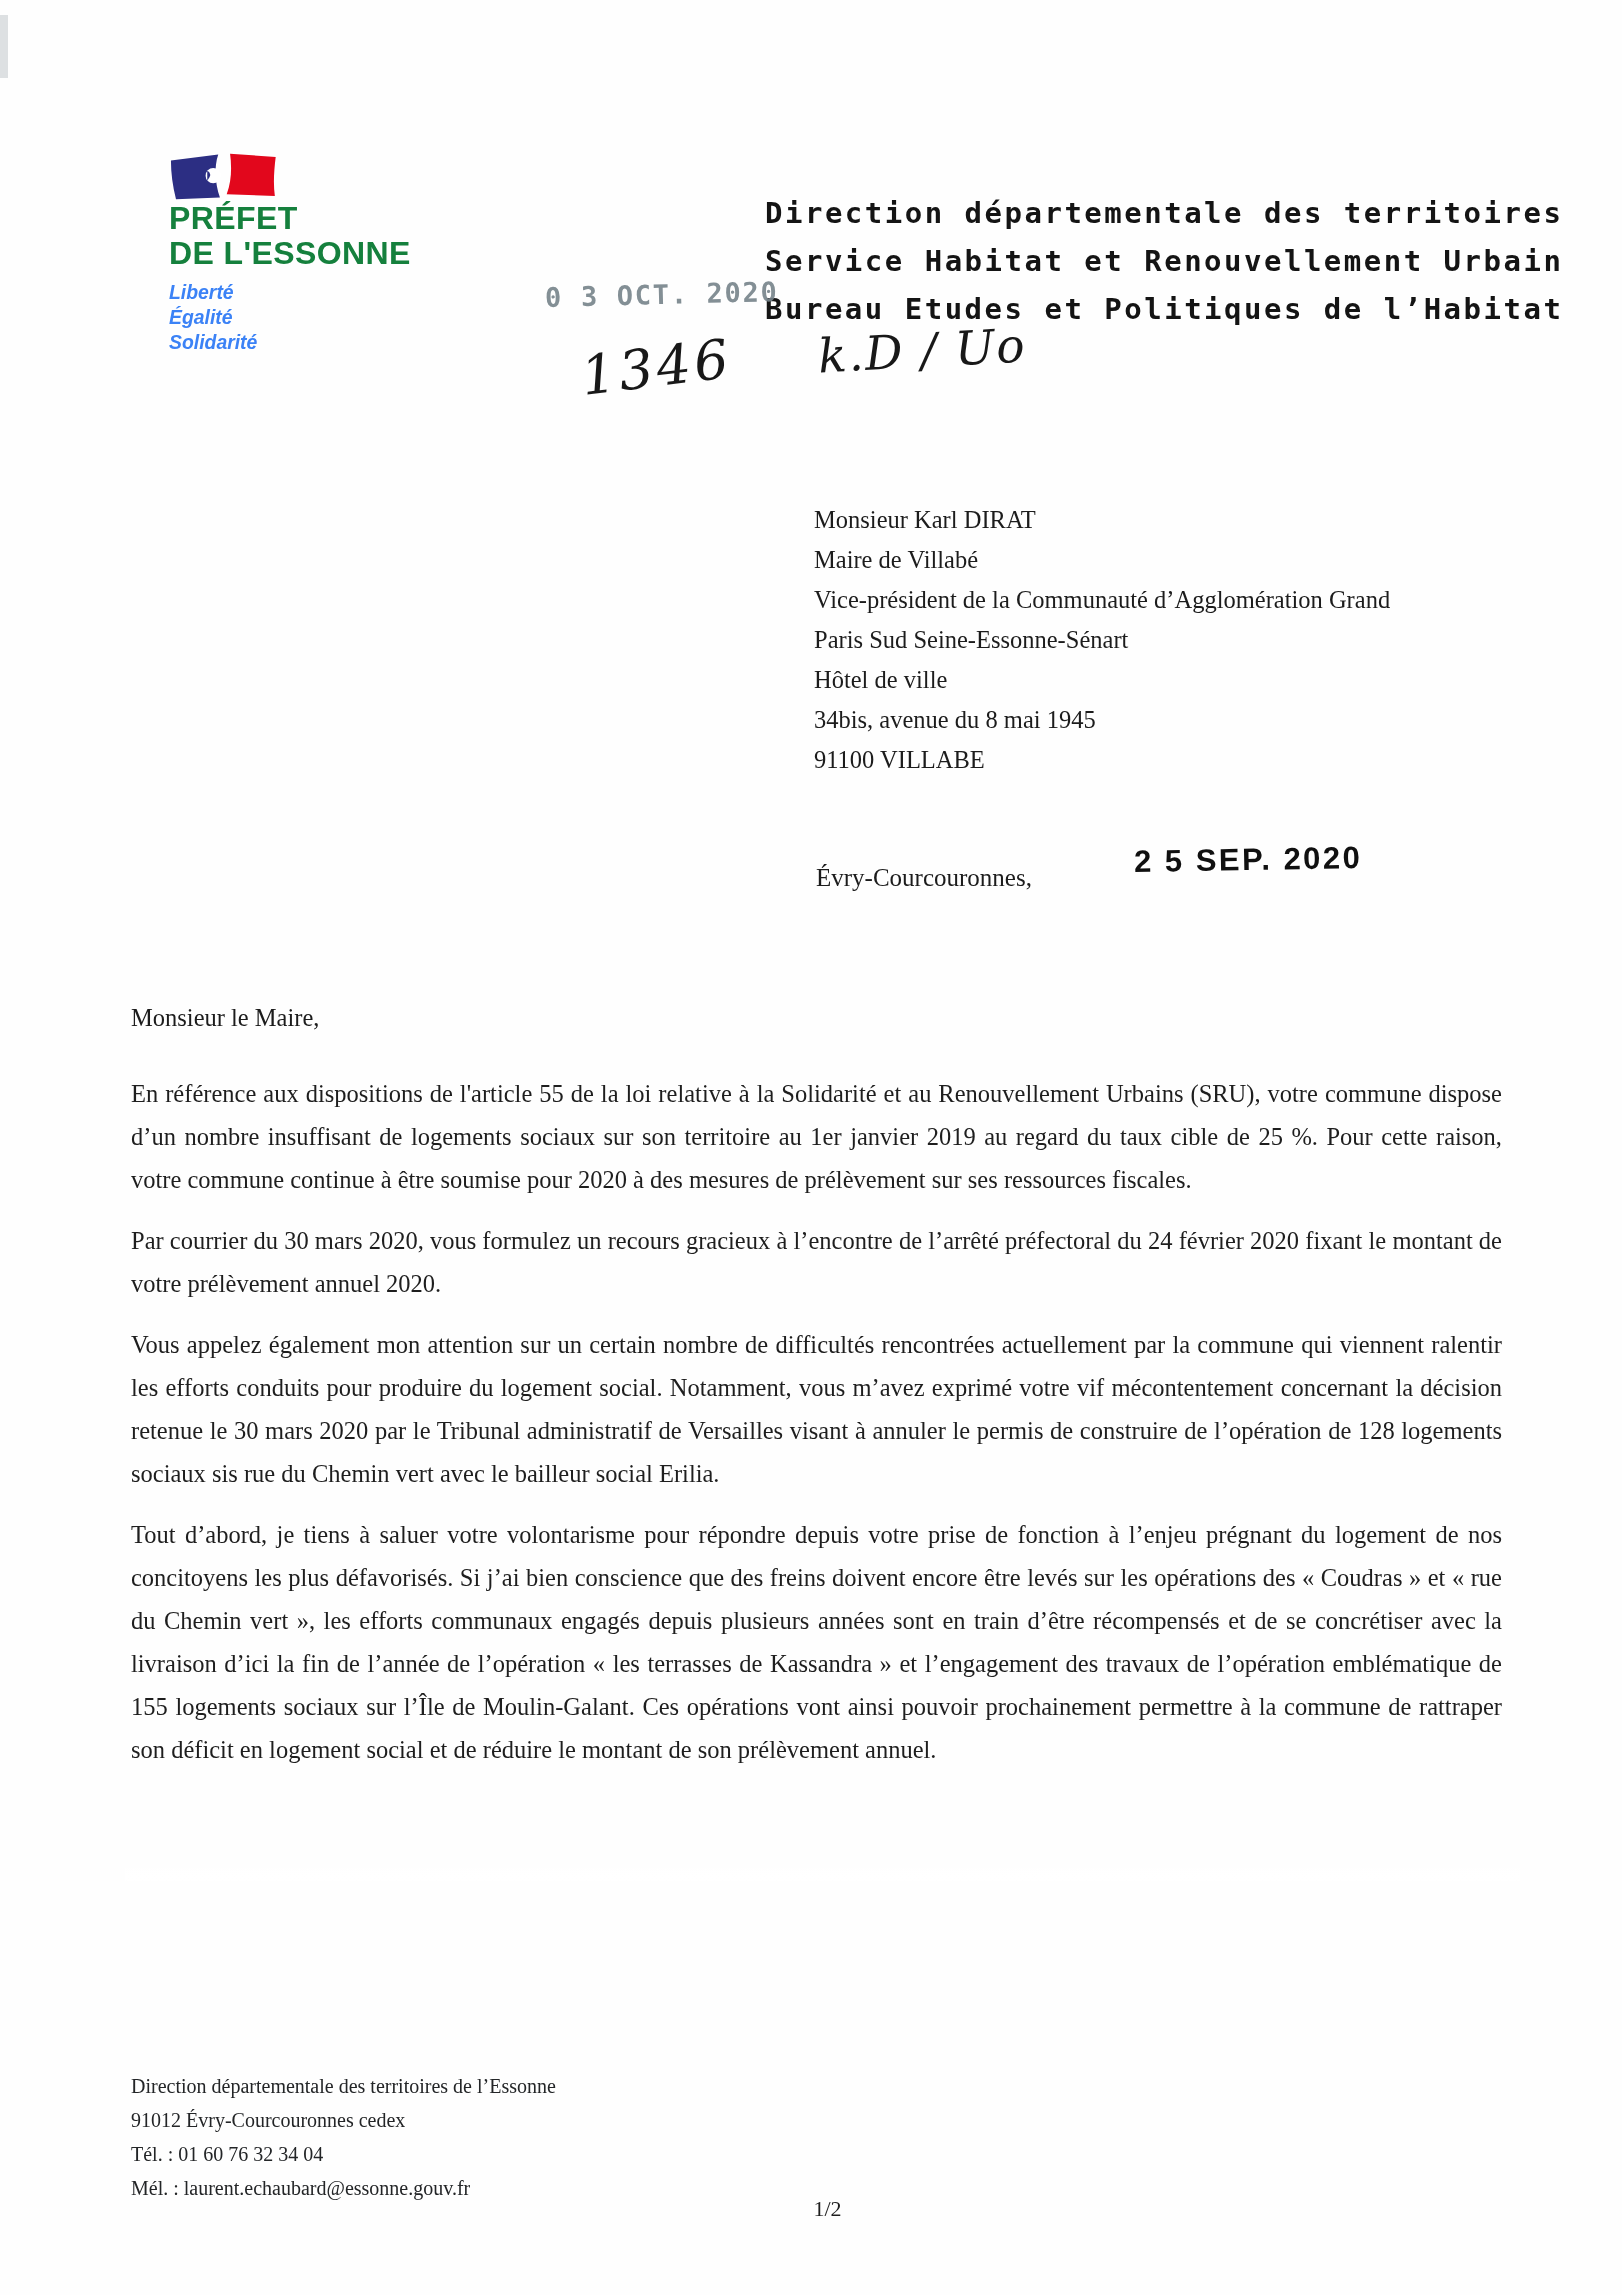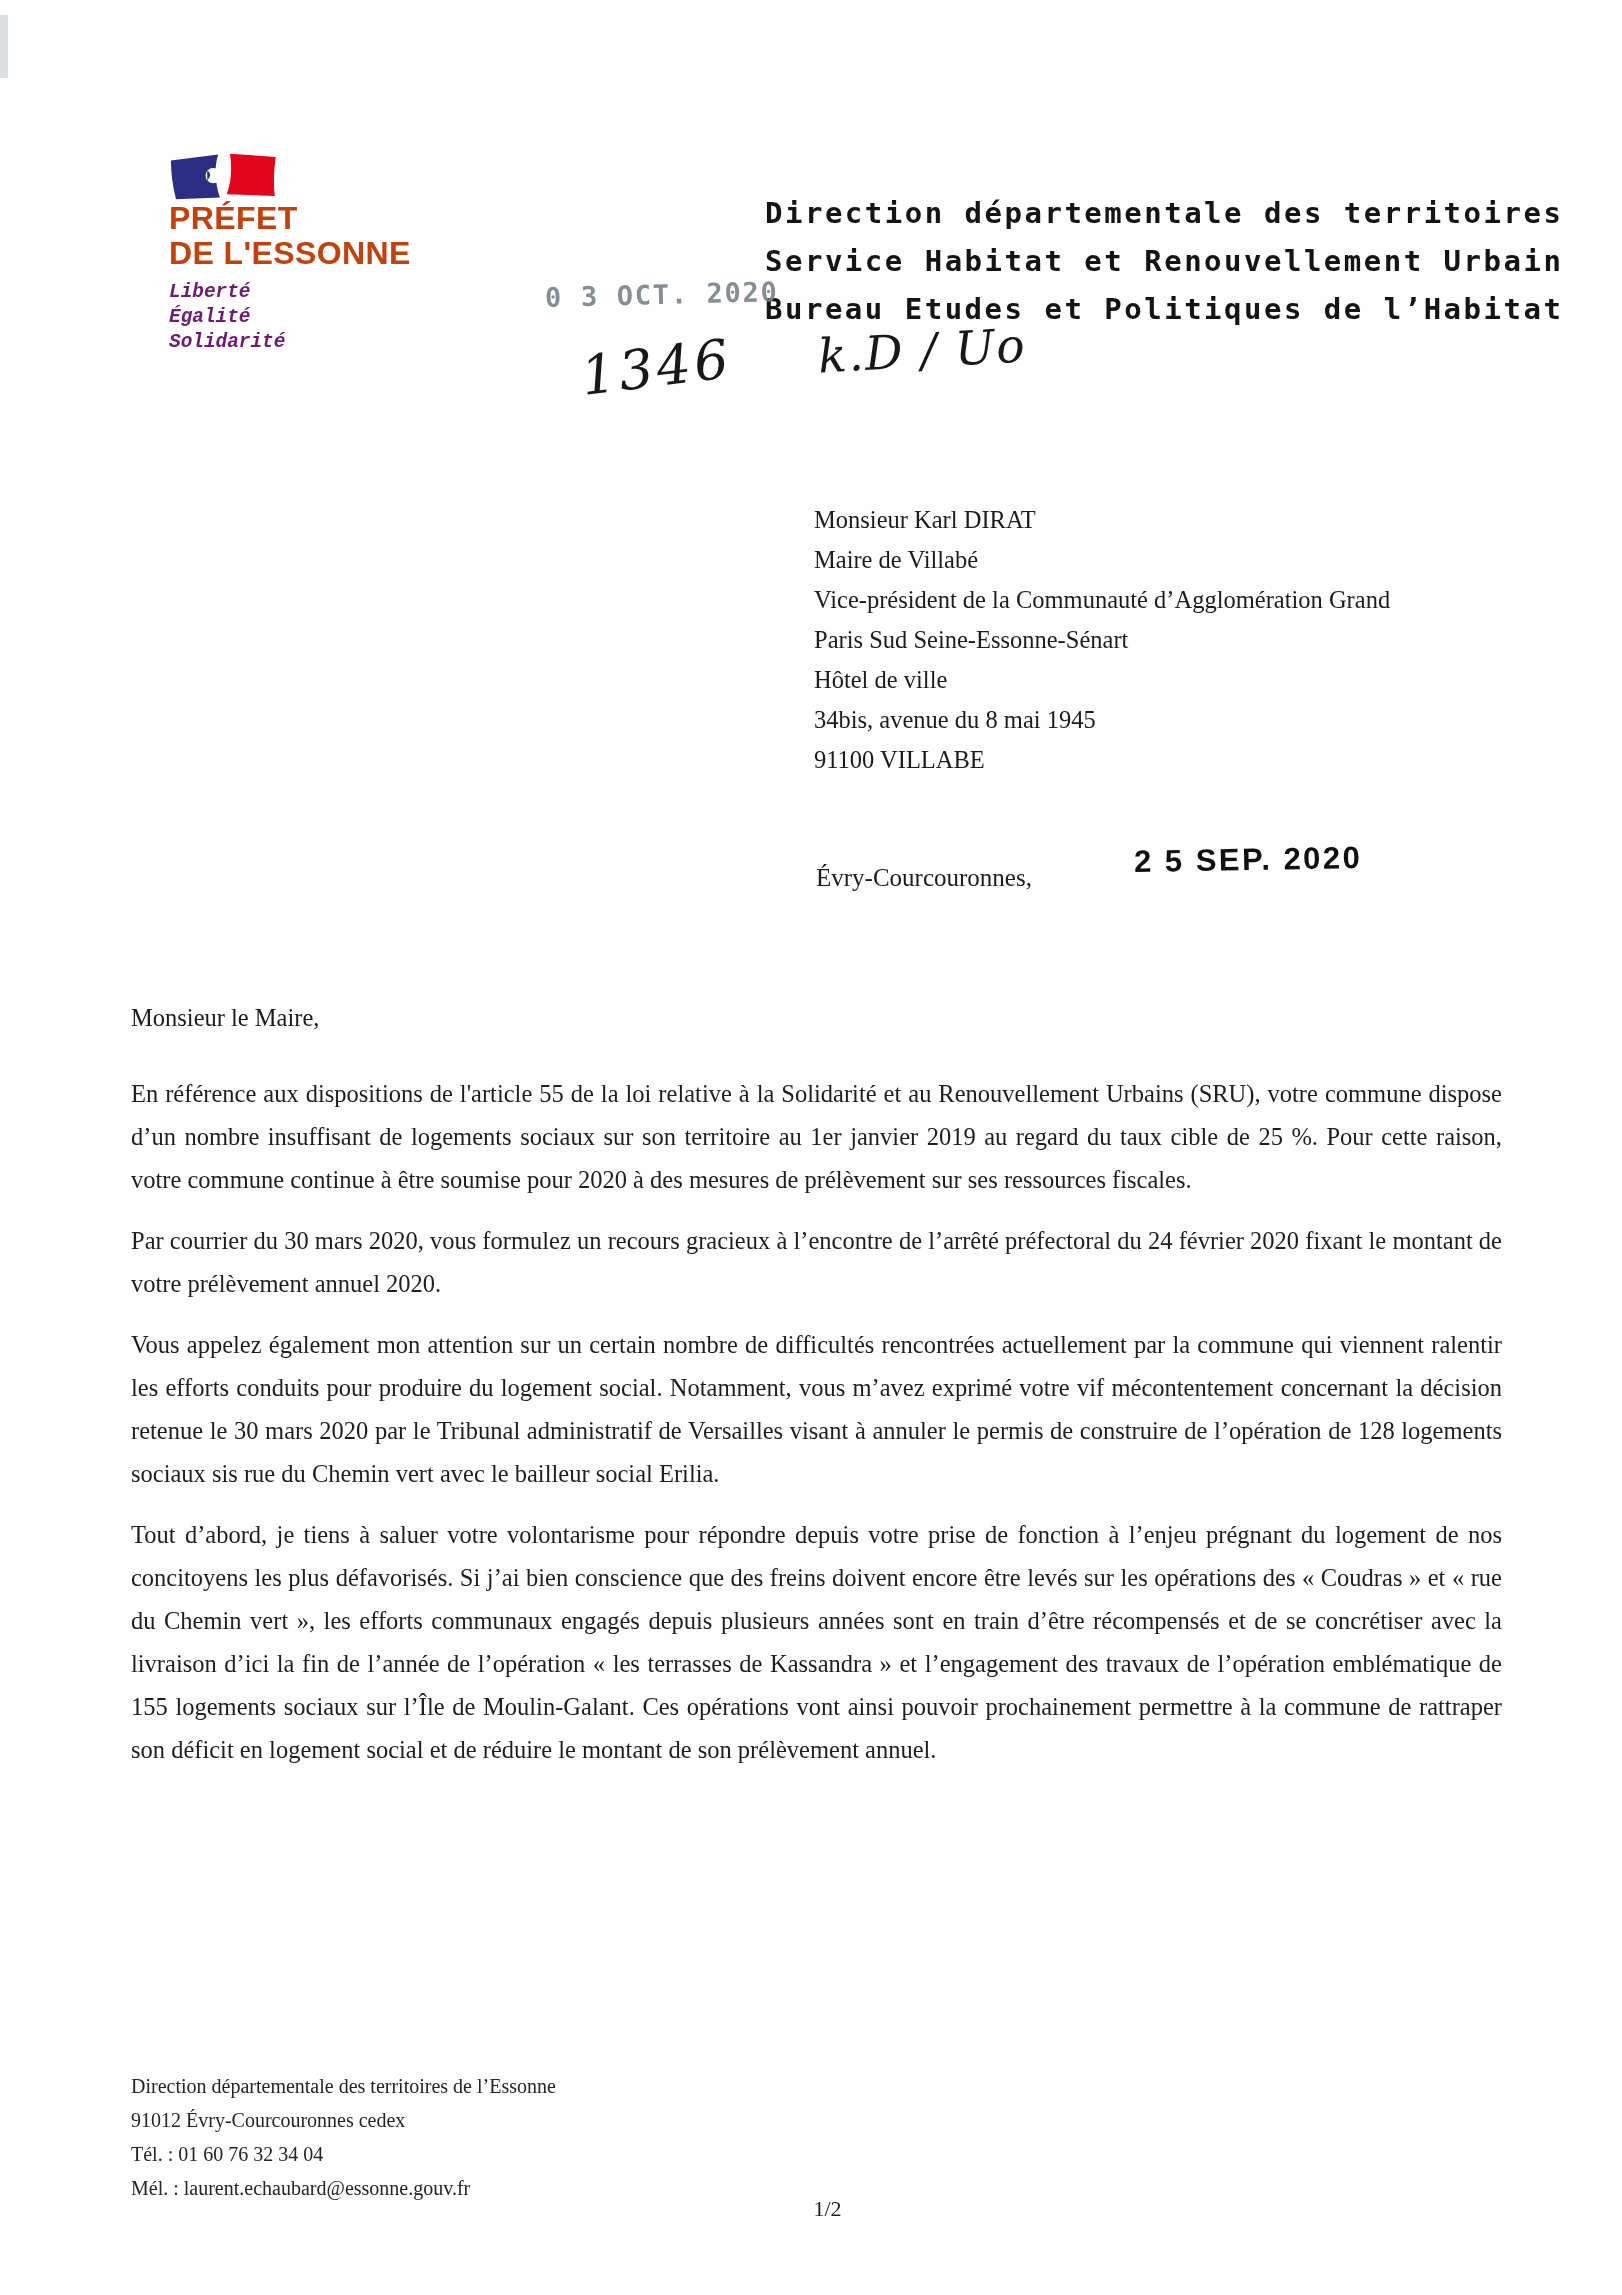"PRÉFET" .prefet { color: #c2410c -> #15803d }
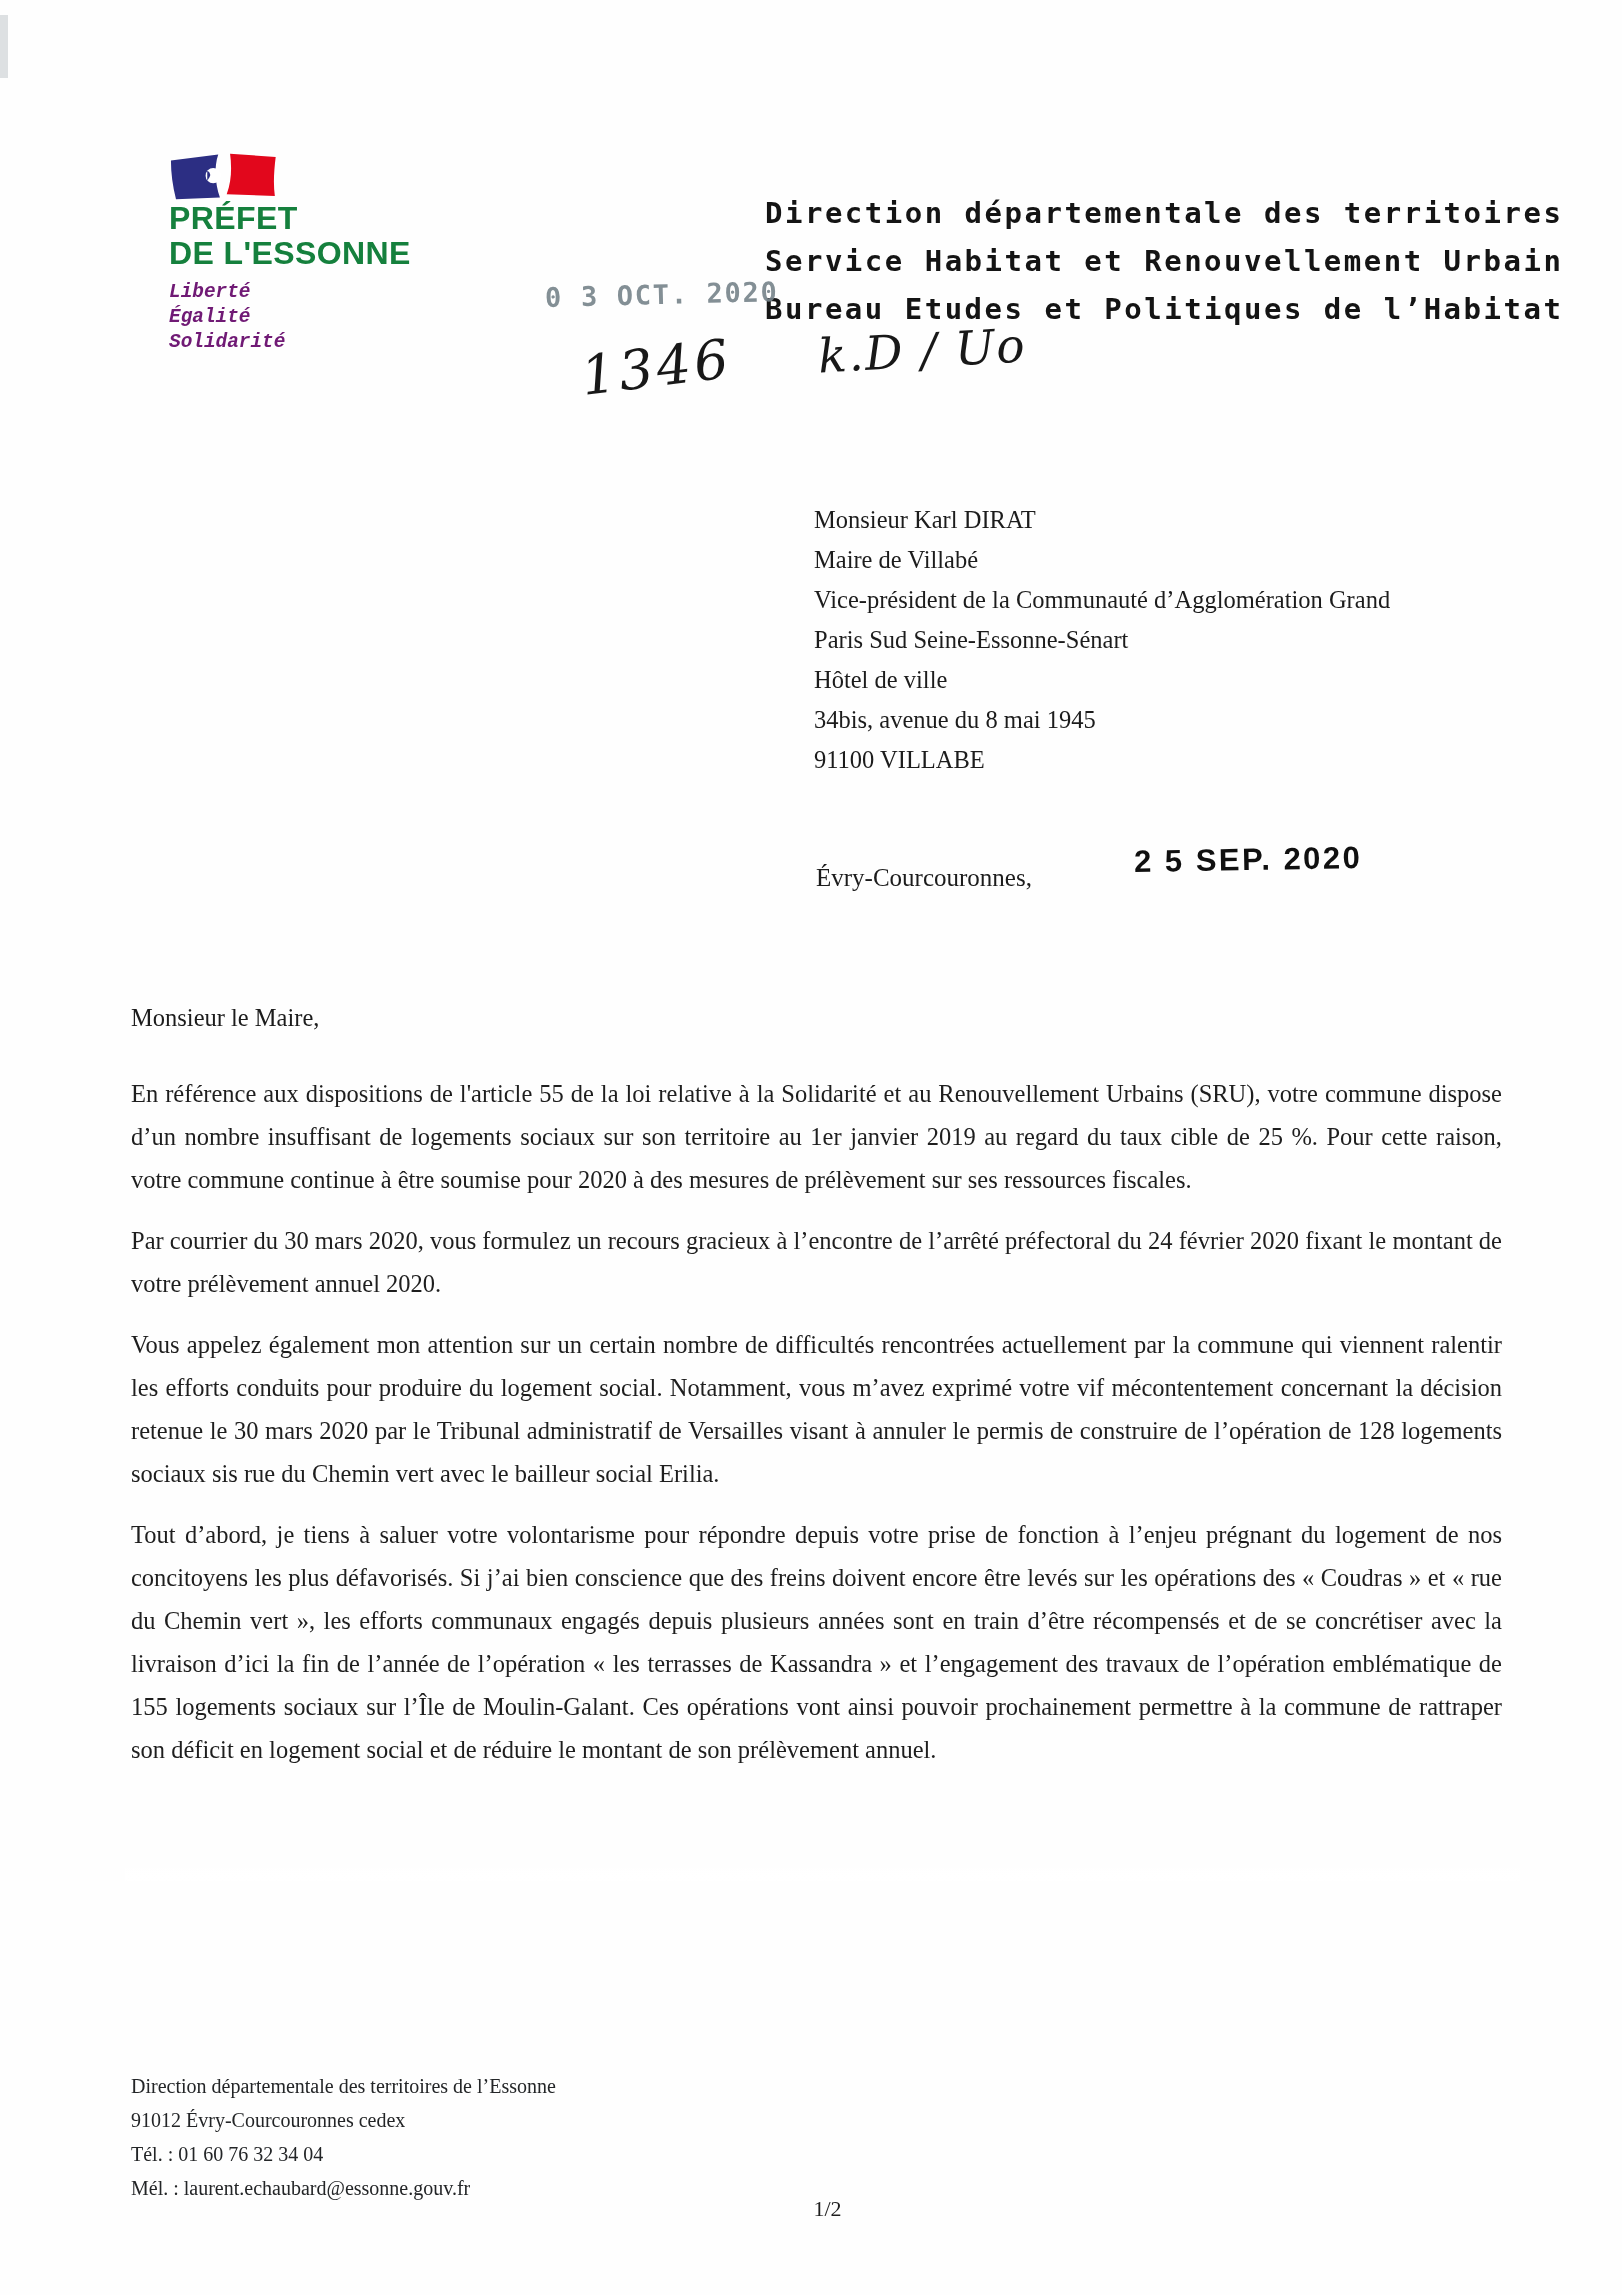"Liberté" .motto { color: #701a75 -> #3b82f6; font-family: Liberation Mono, monospace -> Liberation Sans, sans-serif }
